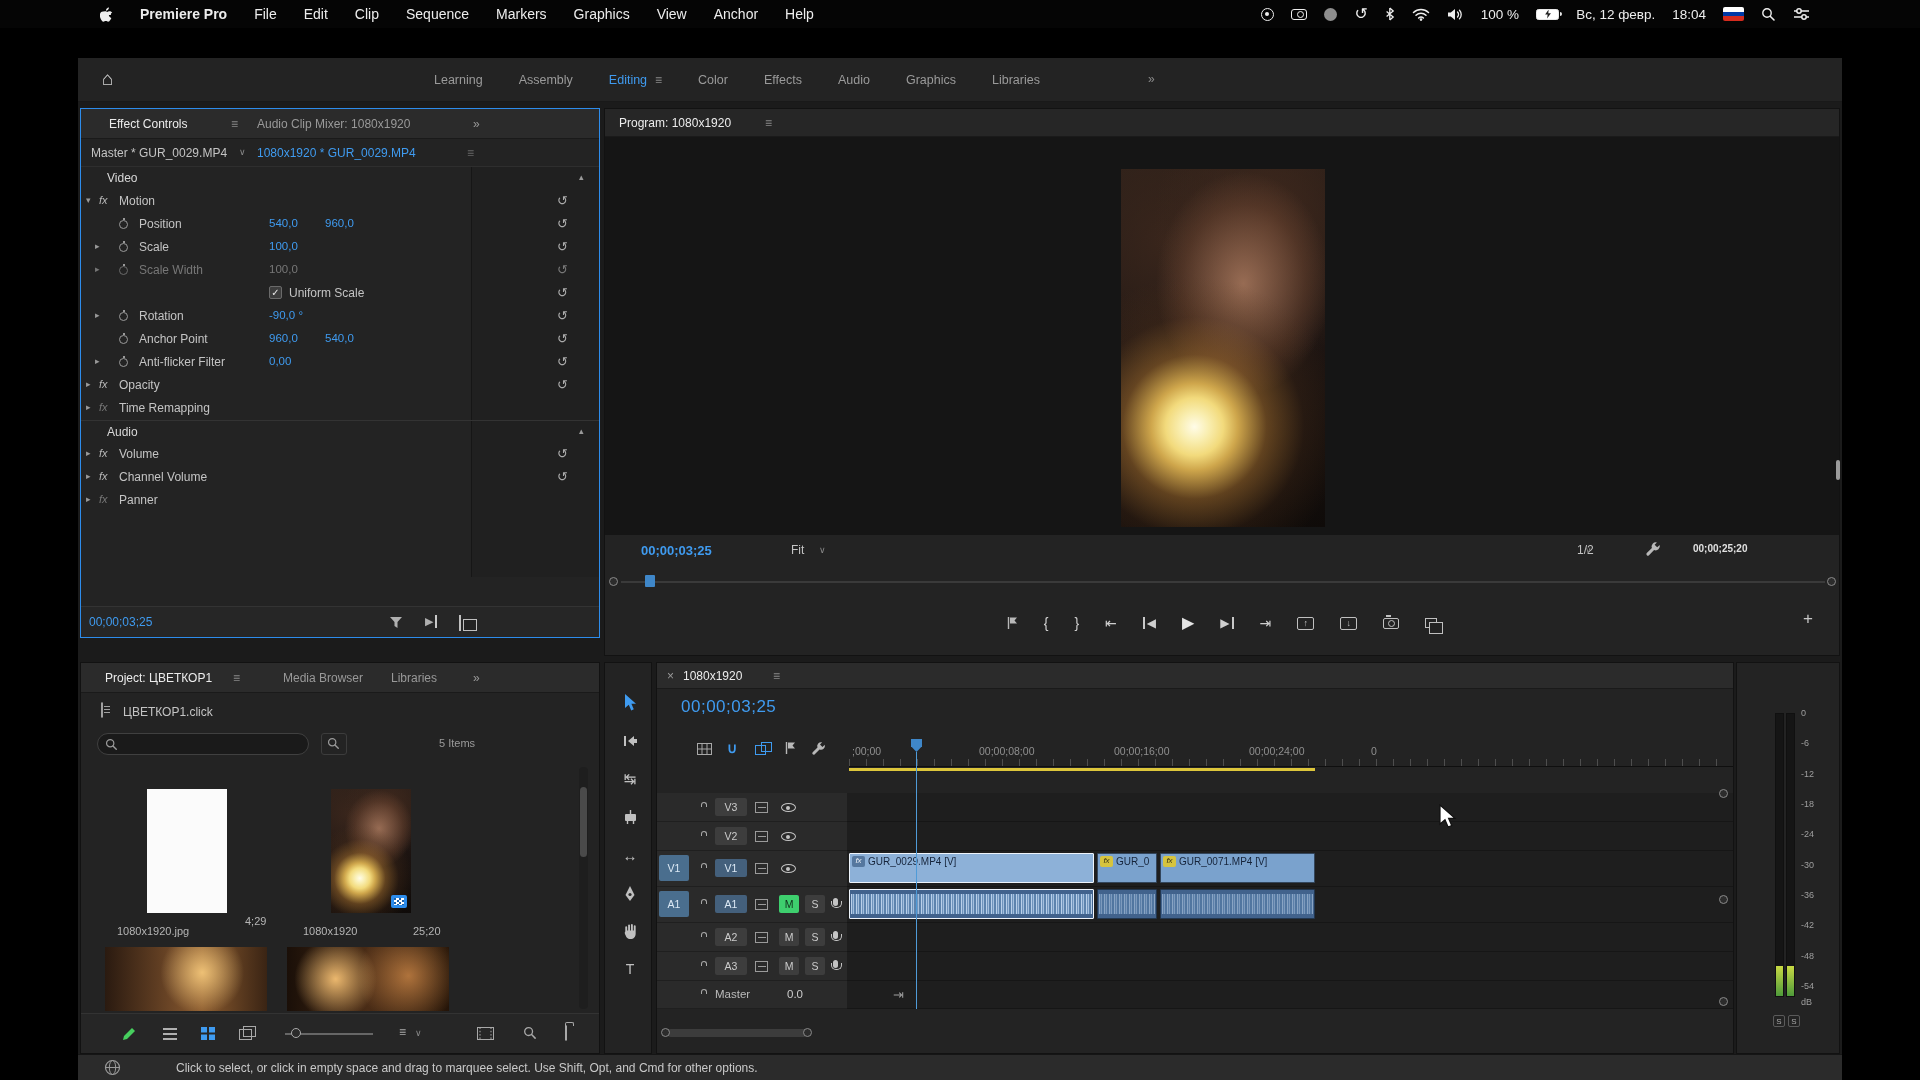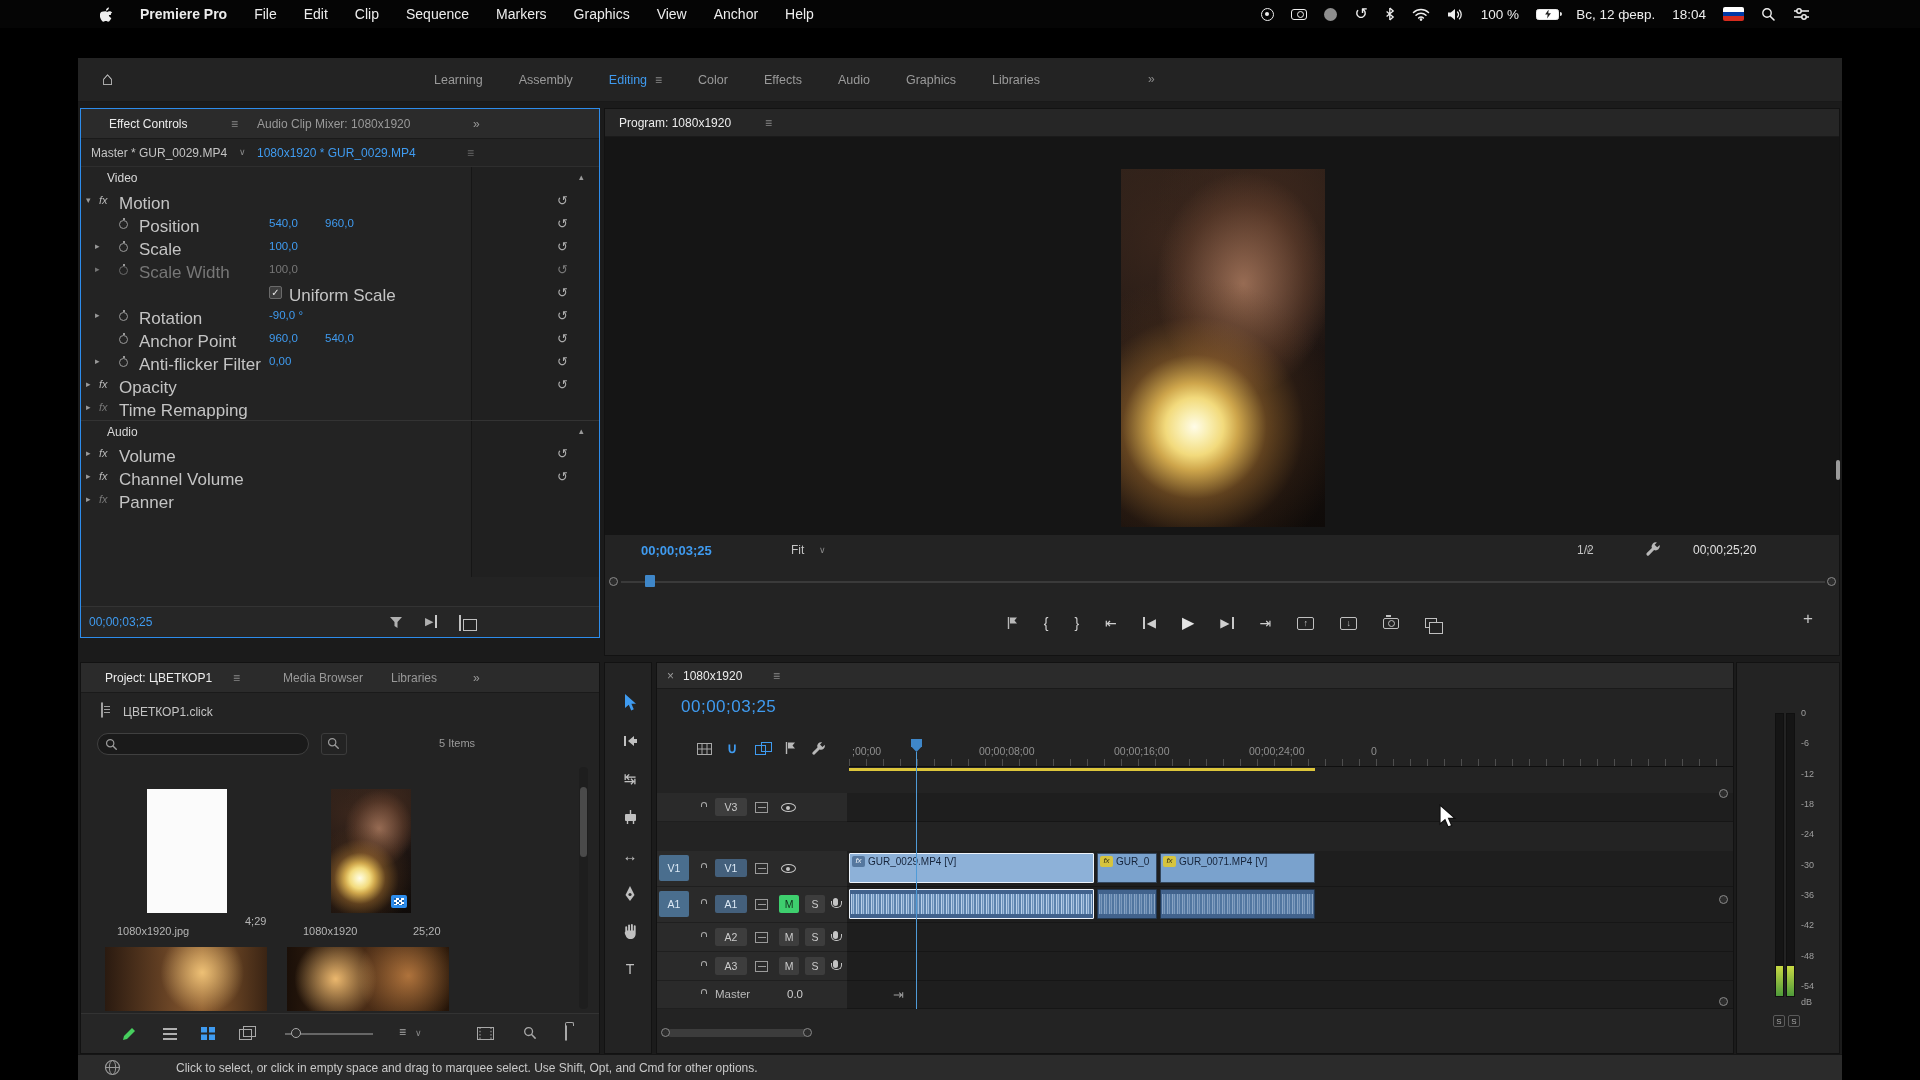"Motion" .ec-lab { font-size: 17px -> 12px }
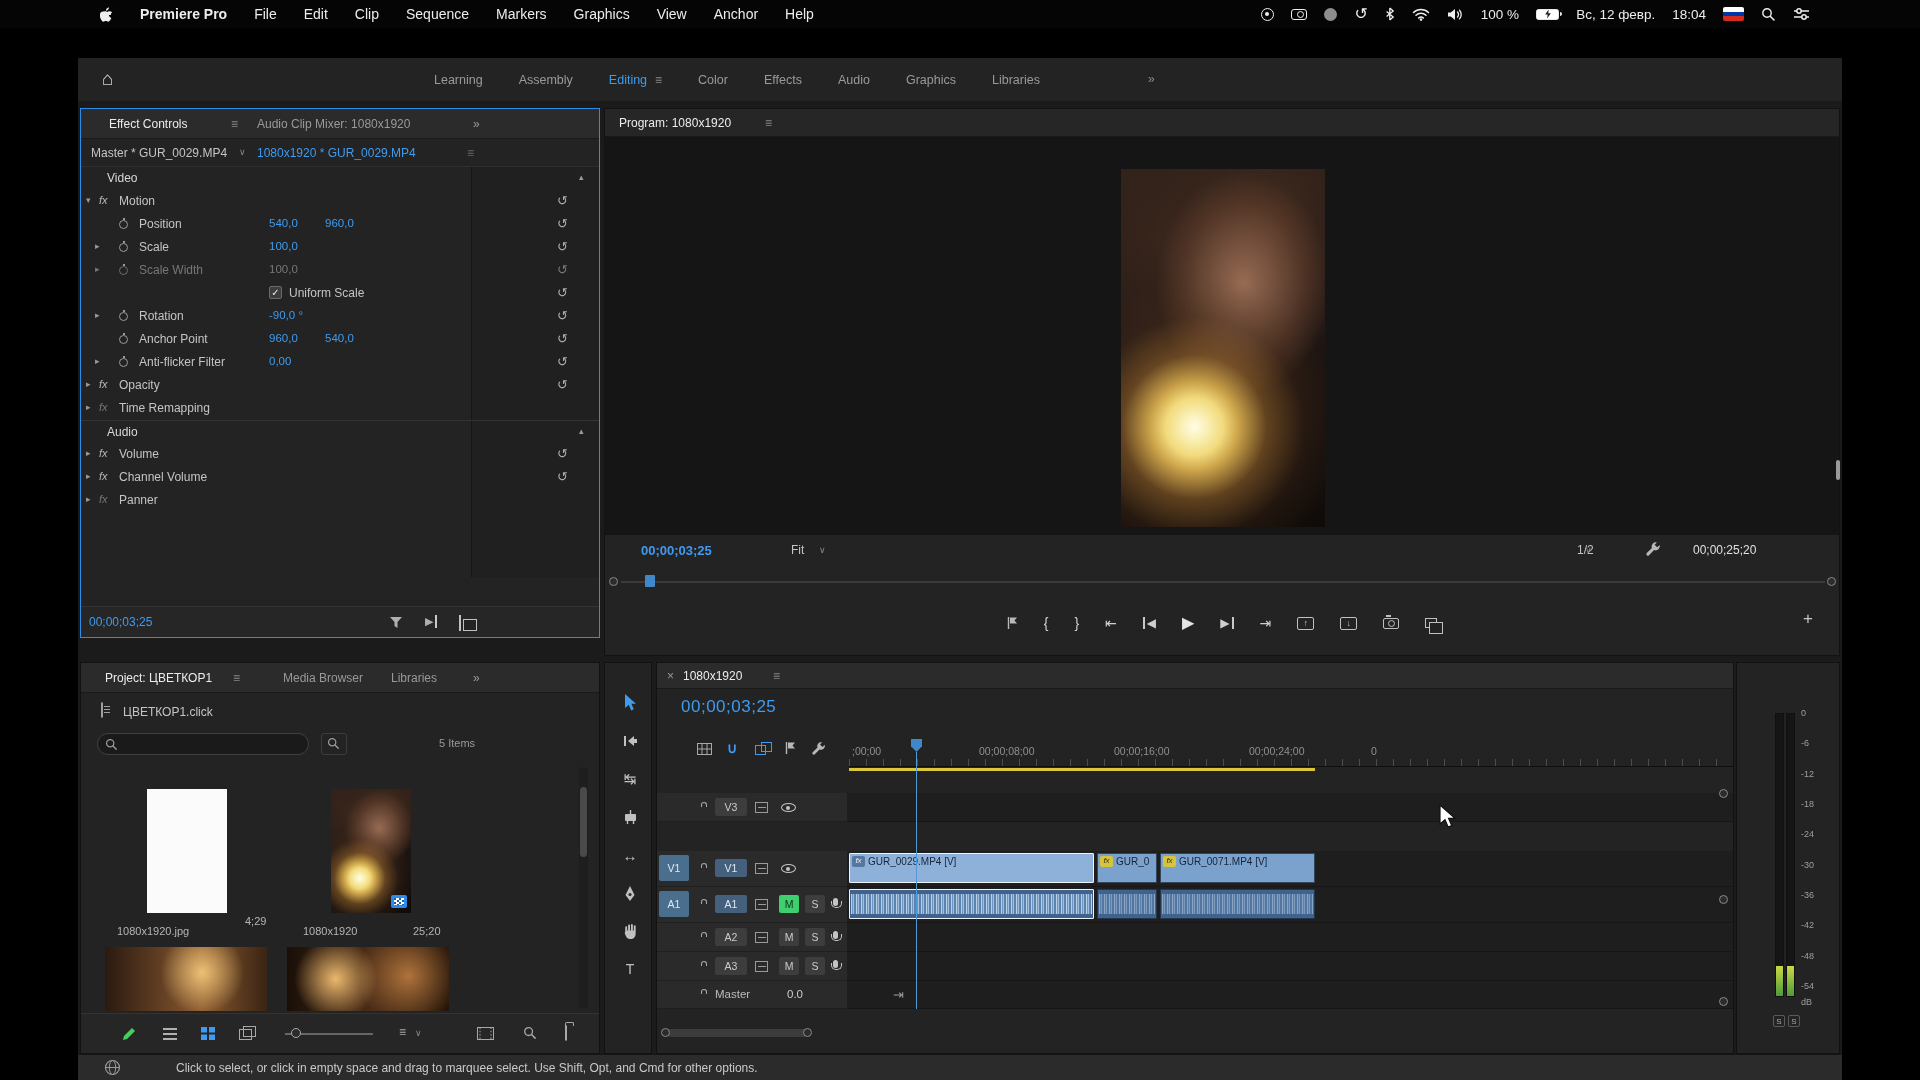"00;00;25;20" span.a { font-size: 12px -> 10px; font-weight: normal -> bold }
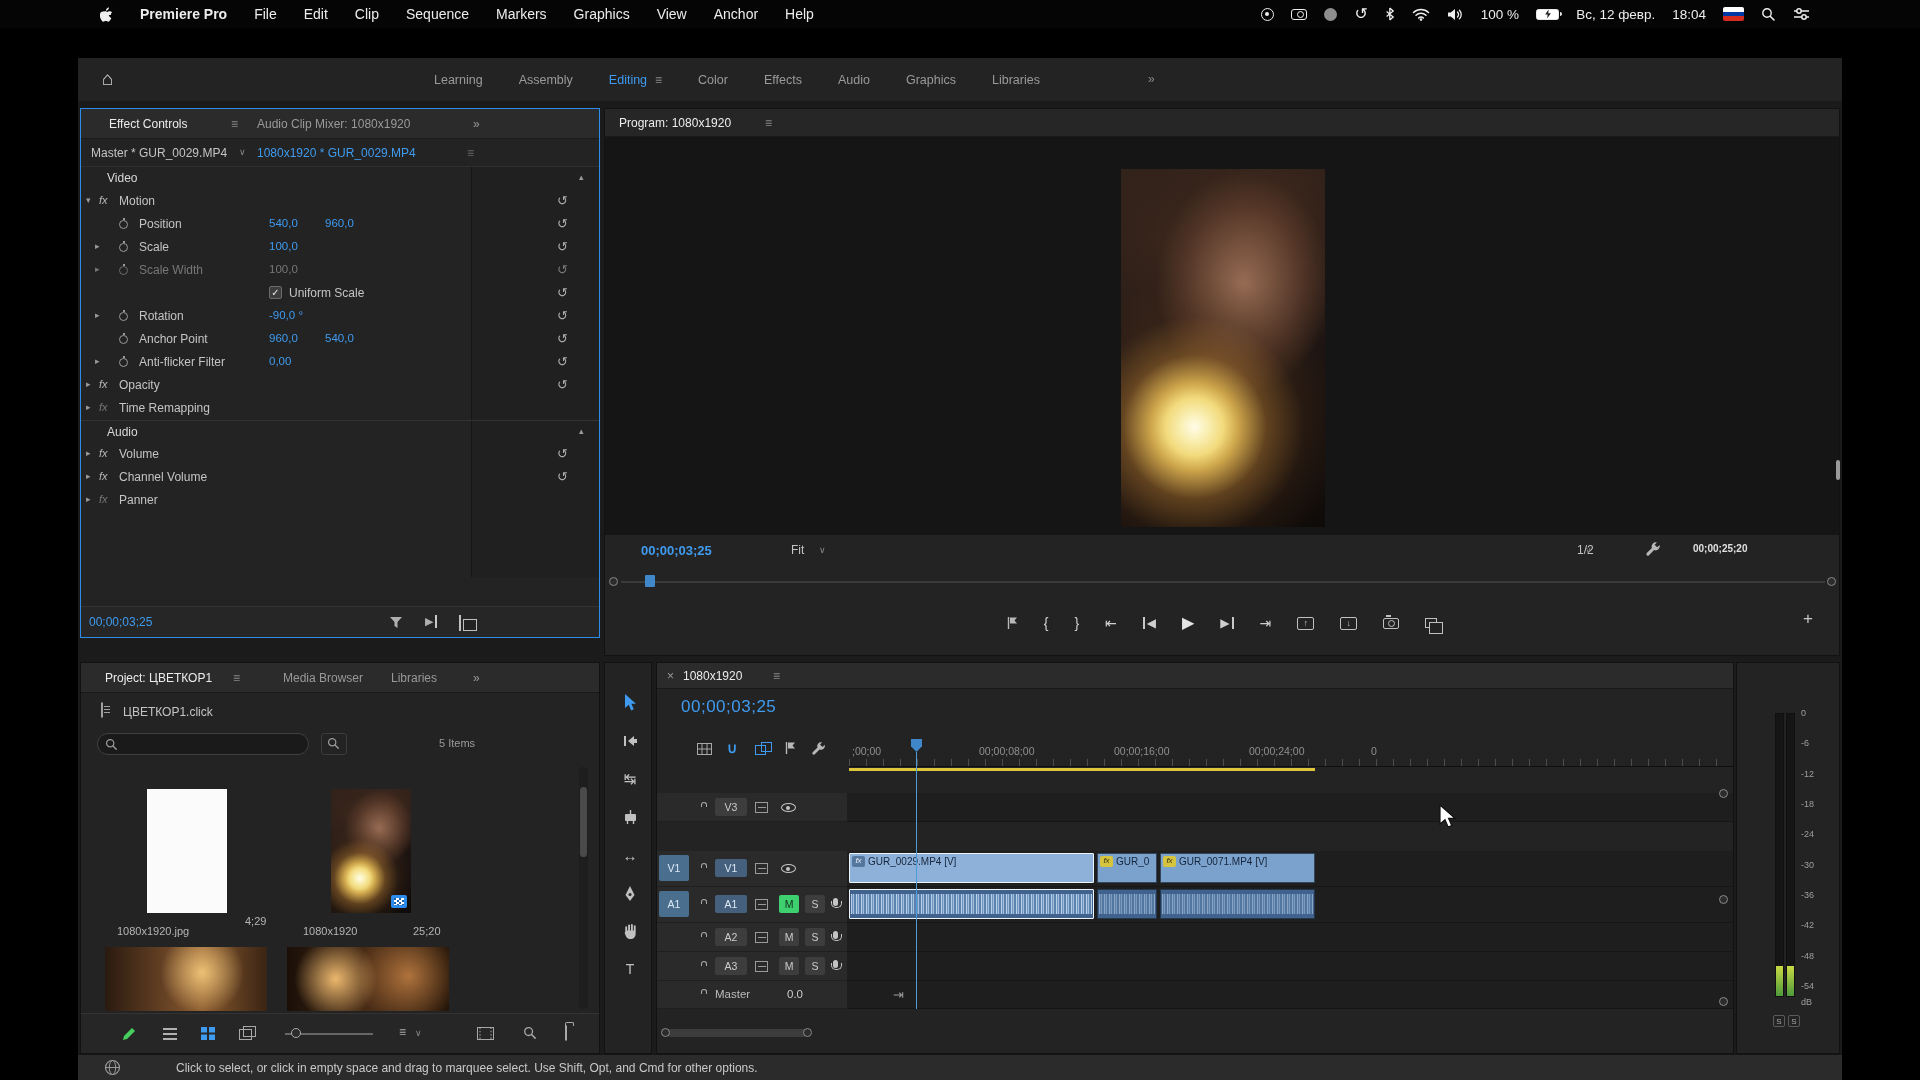"V2" div.tl-row { html: none -> <div> <div> <span></span> <span>V2</span> <span></span> <span></span> </div> <div></div> </div> }
